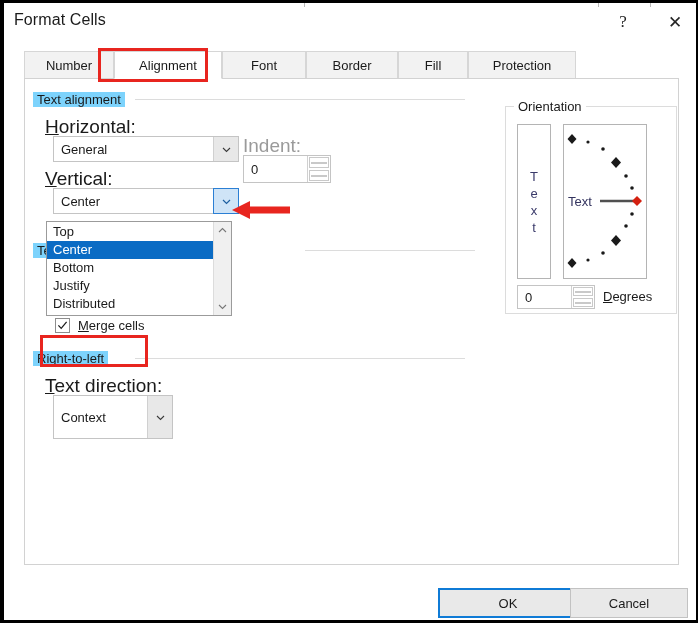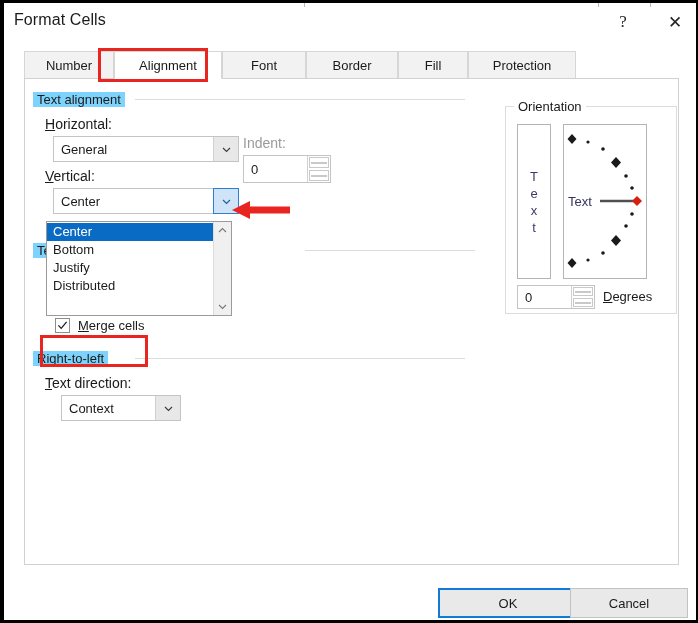"Horizontal:" .fieldlabel { font-size: 14px -> 19px }
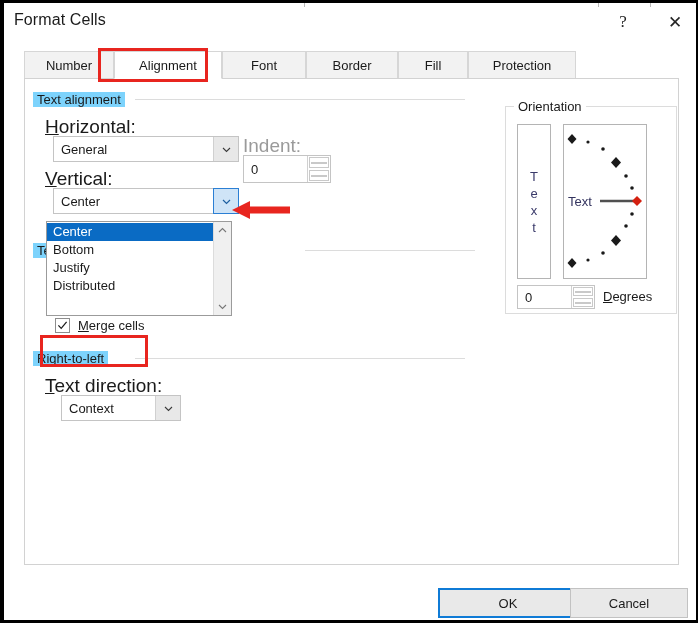"Top" div.listitem { html: none -> <div>Top</div> }
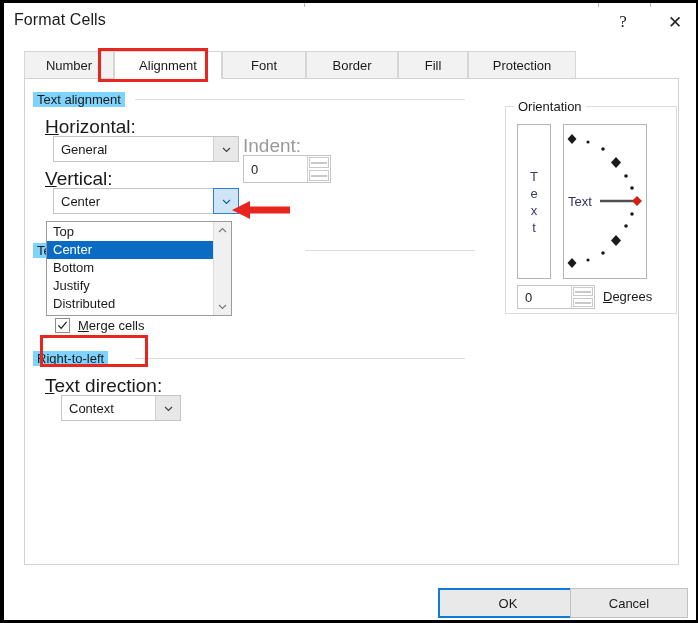"Context" div.combo { height: 26px -> 44px; left: 28px -> 20px }
